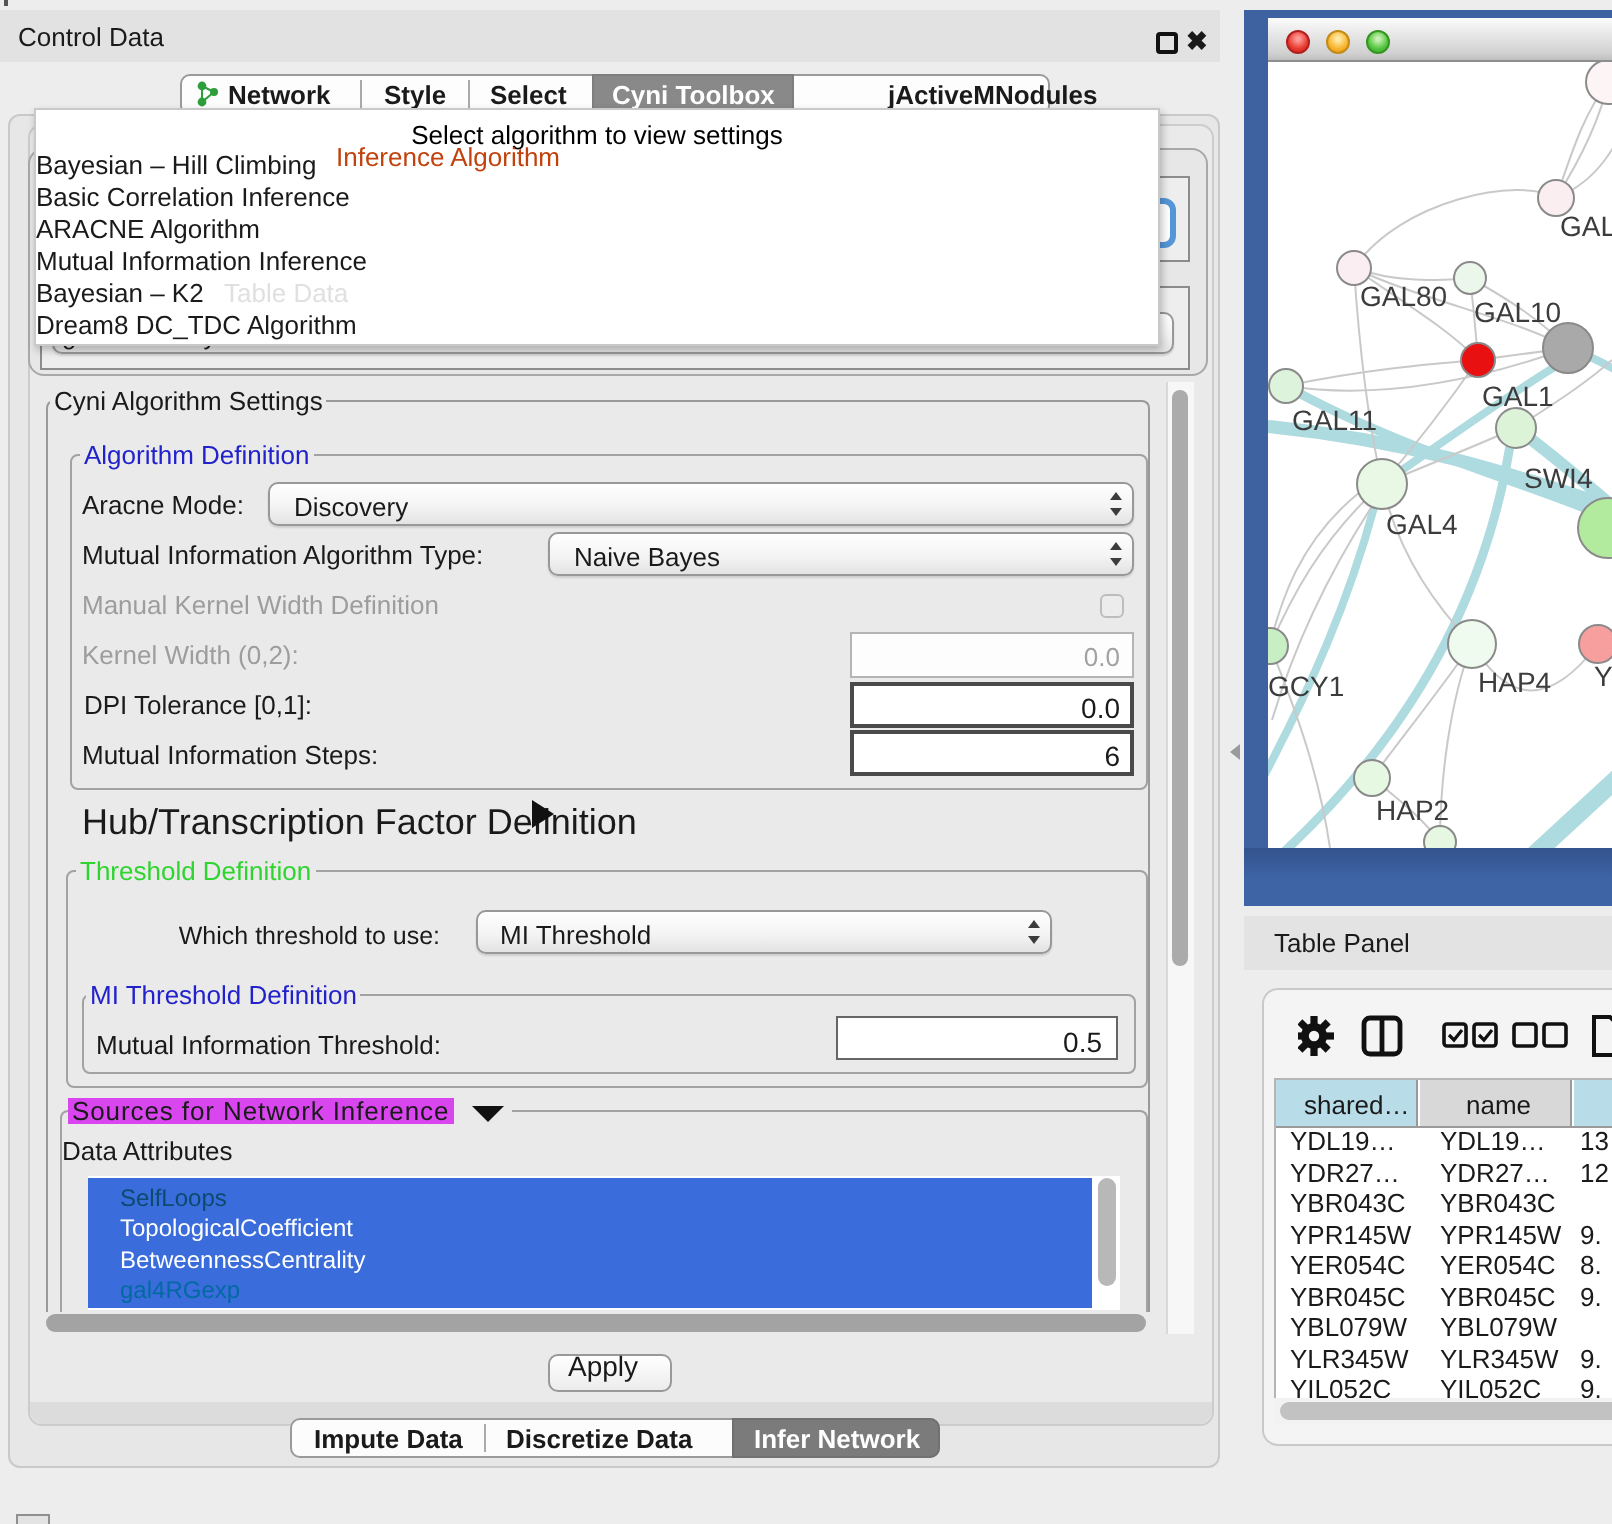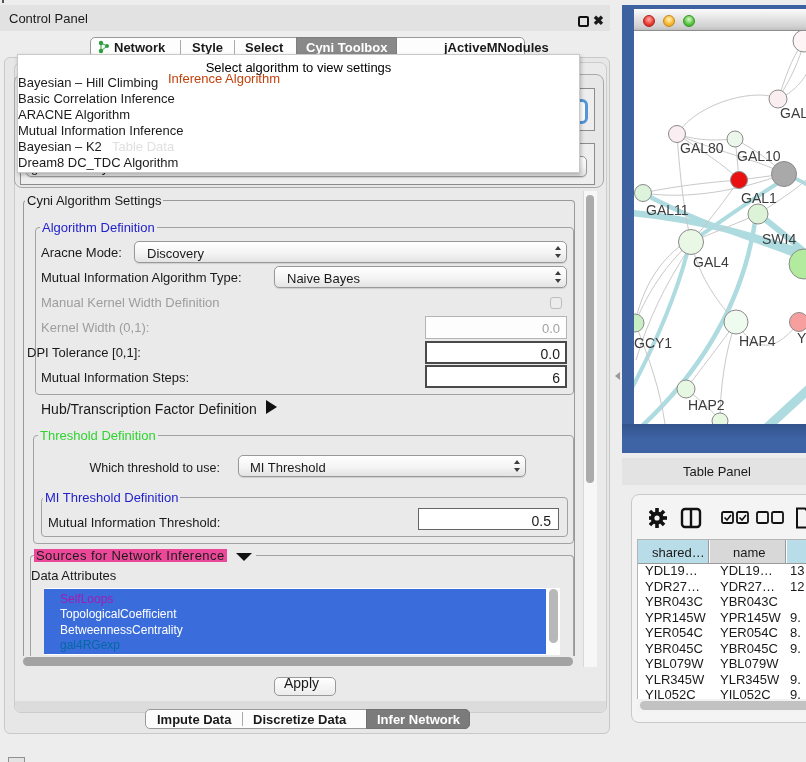"Control Panel" div.lbl { text: Panel -> Data }
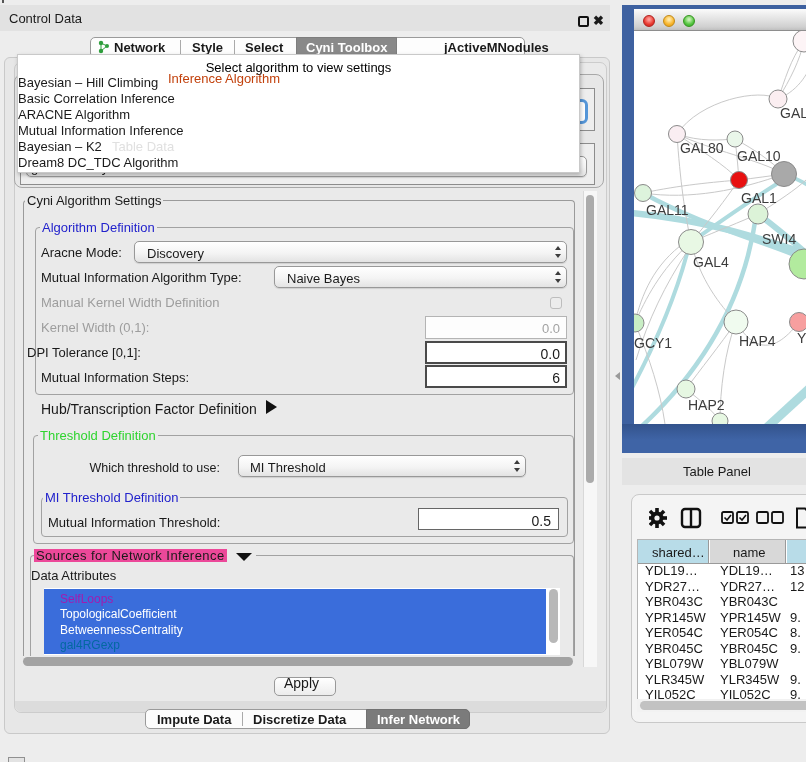"Kernel Width (0,1):" div.lbl { text: 0,1 -> 0,2 }
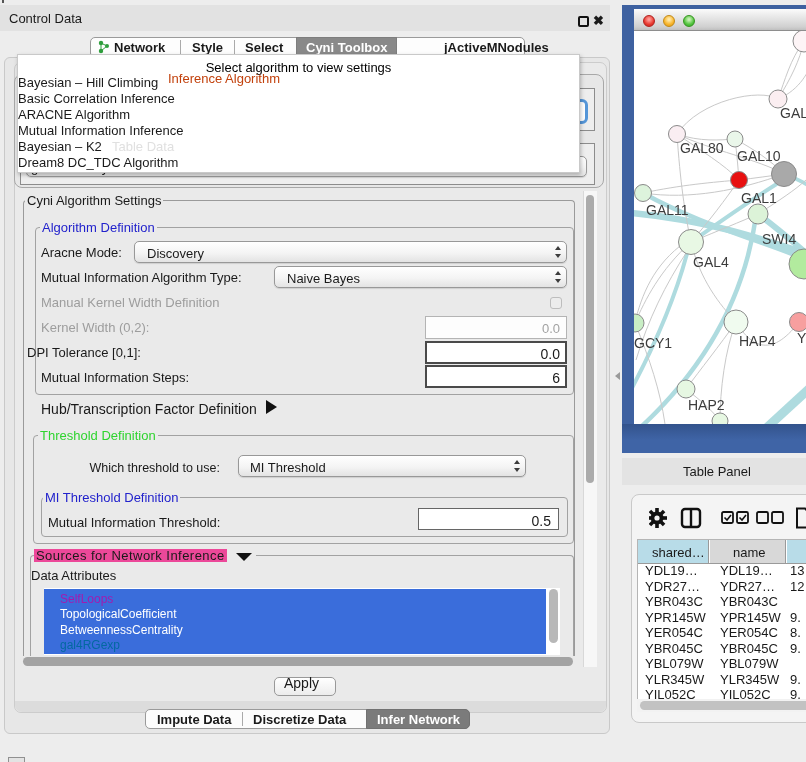"DPI Tolerance [0,1]:" div.lbl { left: 27px -> 42px }
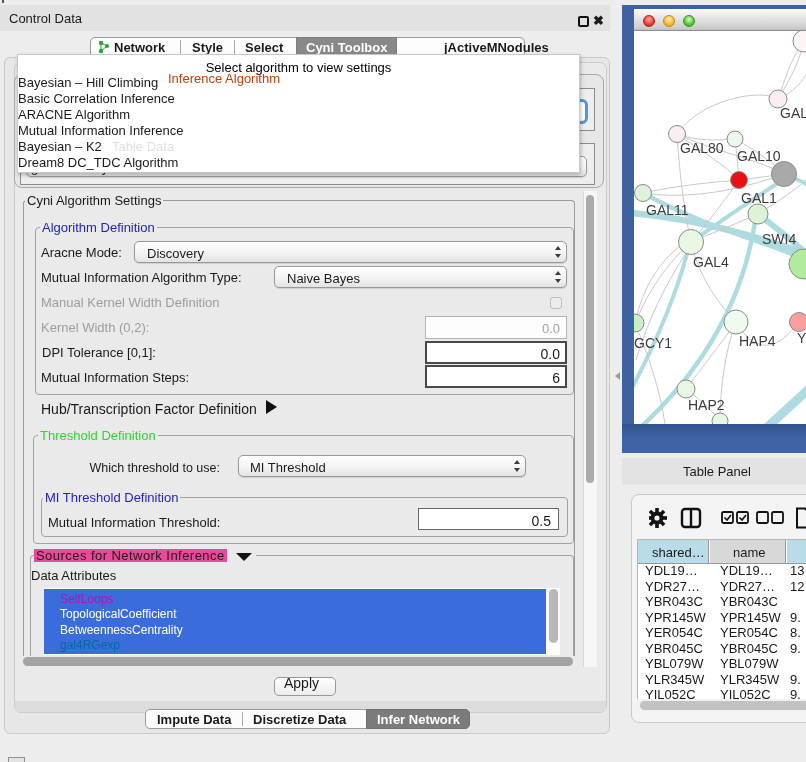"Hub/Transcription Factor Definition" div.lbl { font-size: 14px -> 18px }
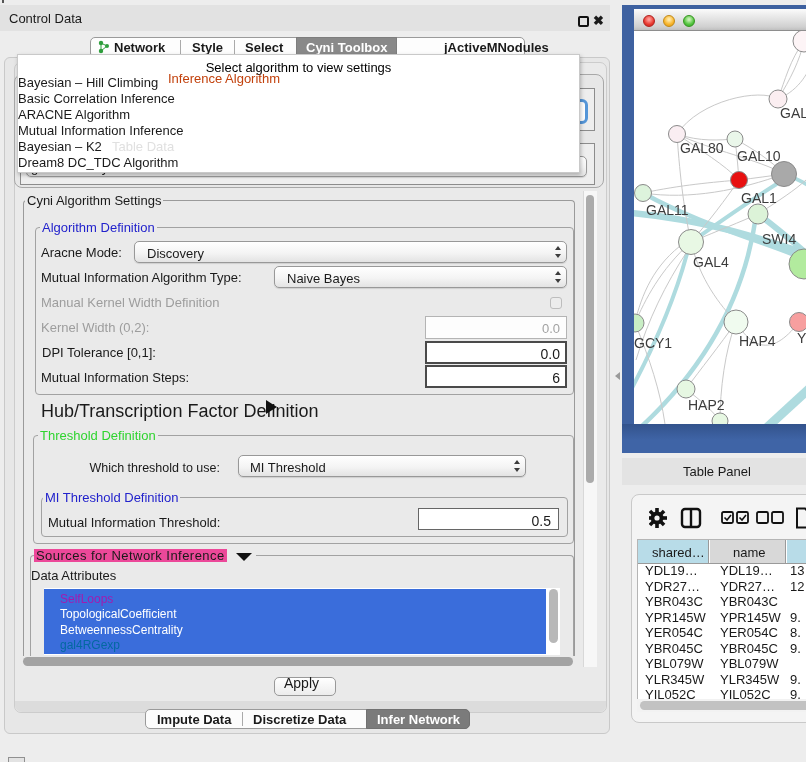"Table Panel" div.lbl { margin-left: 46px -> none }
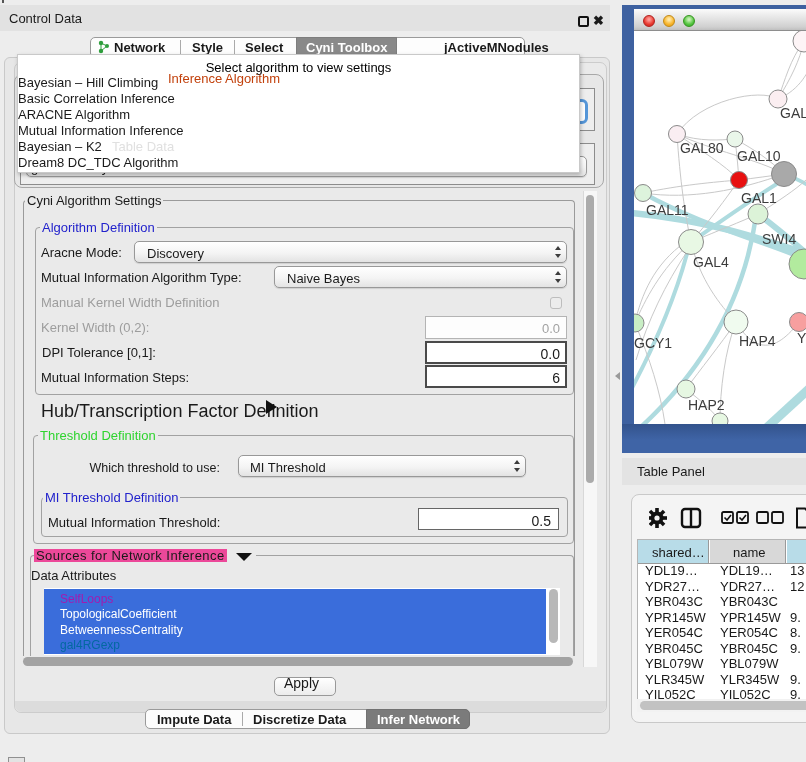"Sources for Network Inference" div.lbl { background: #ec4899 -> #d946ef }
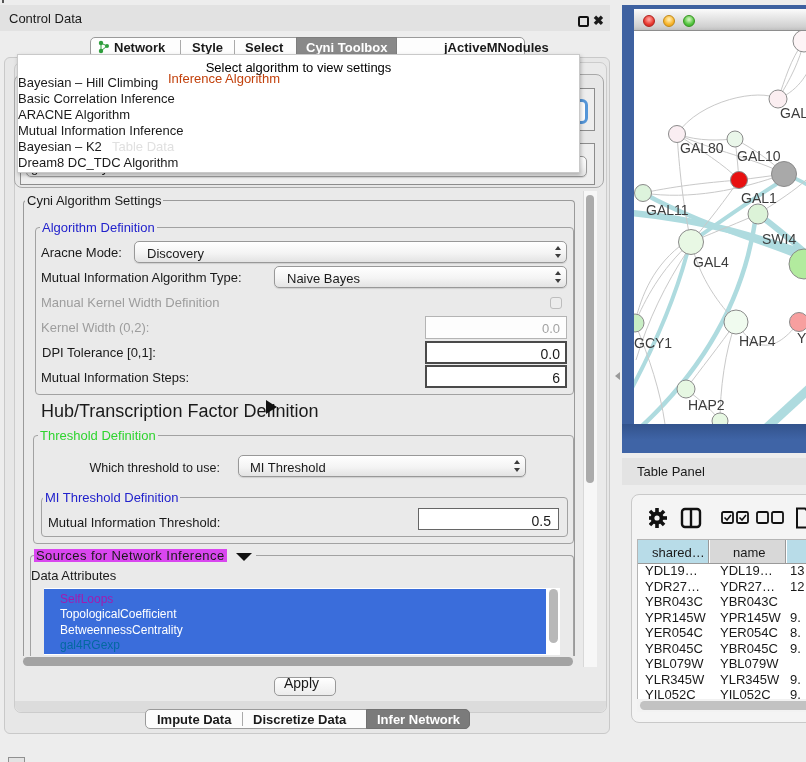"SelfLoops" div.lbl { color: #a21caf -> #0c4a6e }
